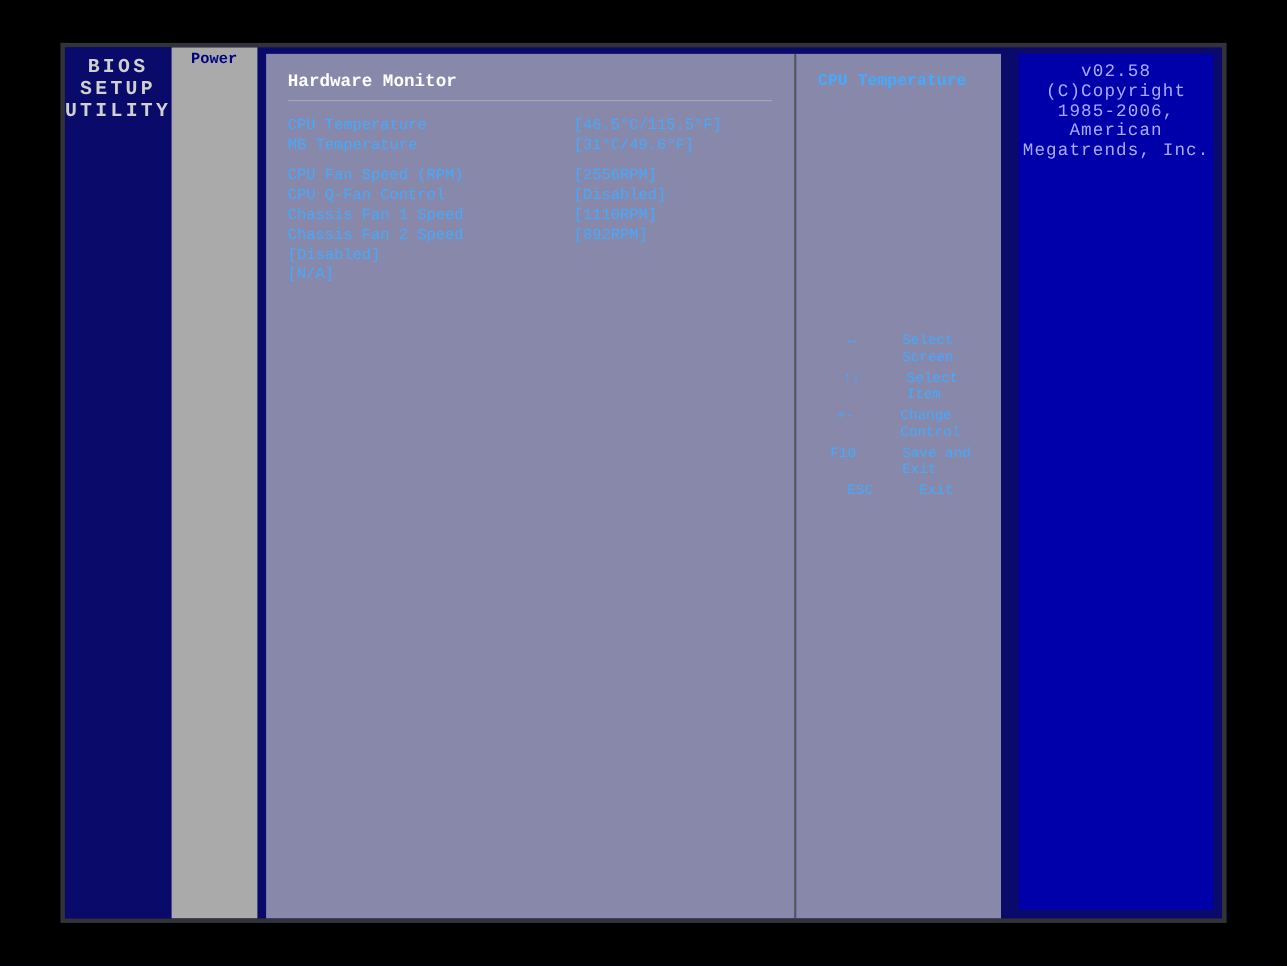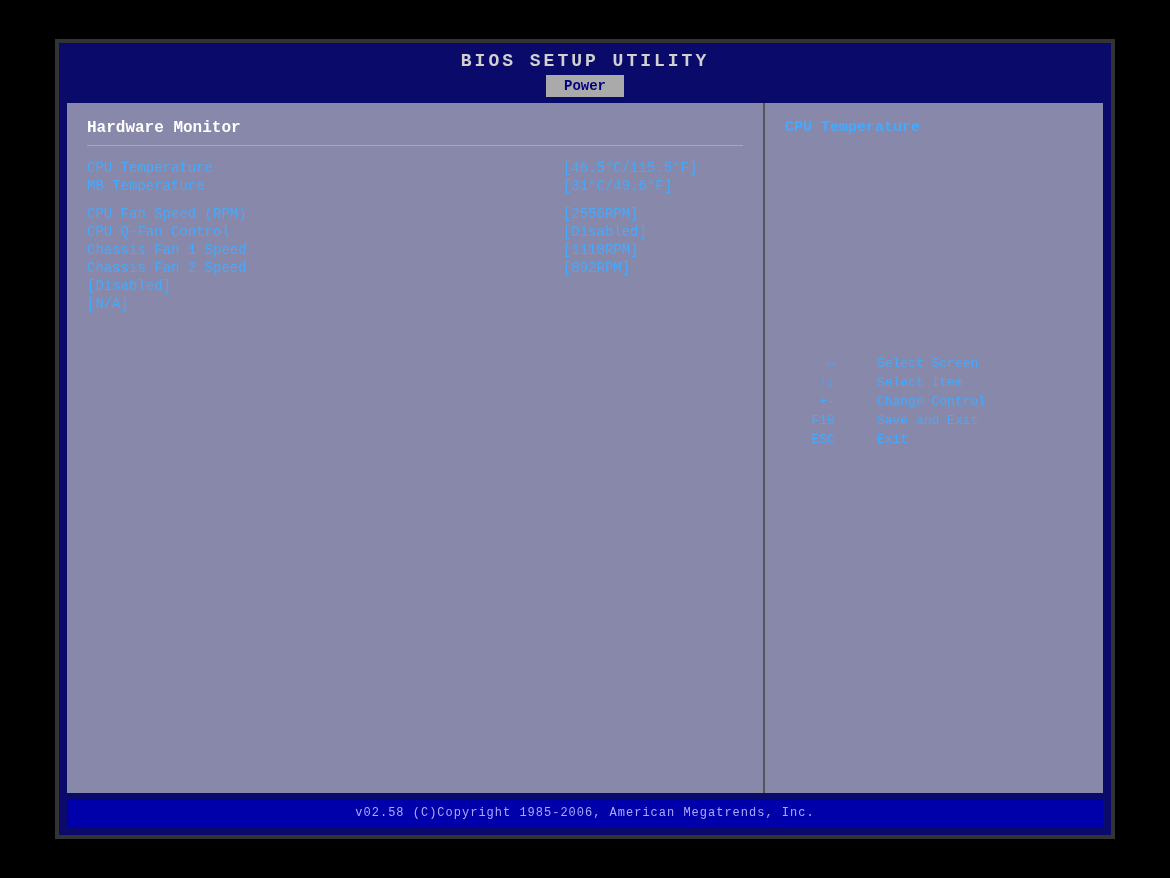"BIOS SETUP UTILITY" .screen { flex-direction: column -> row }
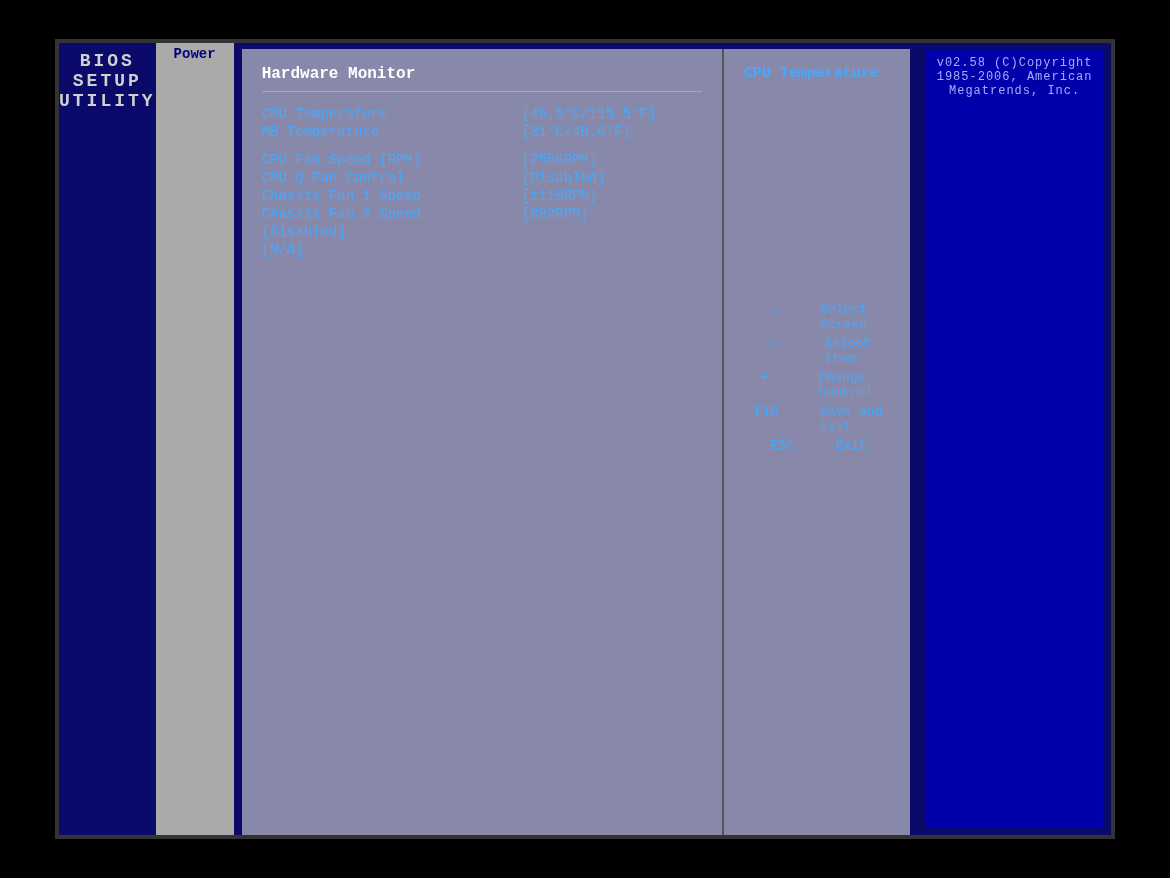"v02.58 (C)Copyright 1985-2006, American" .footer { font-size: 12px -> 16px }
